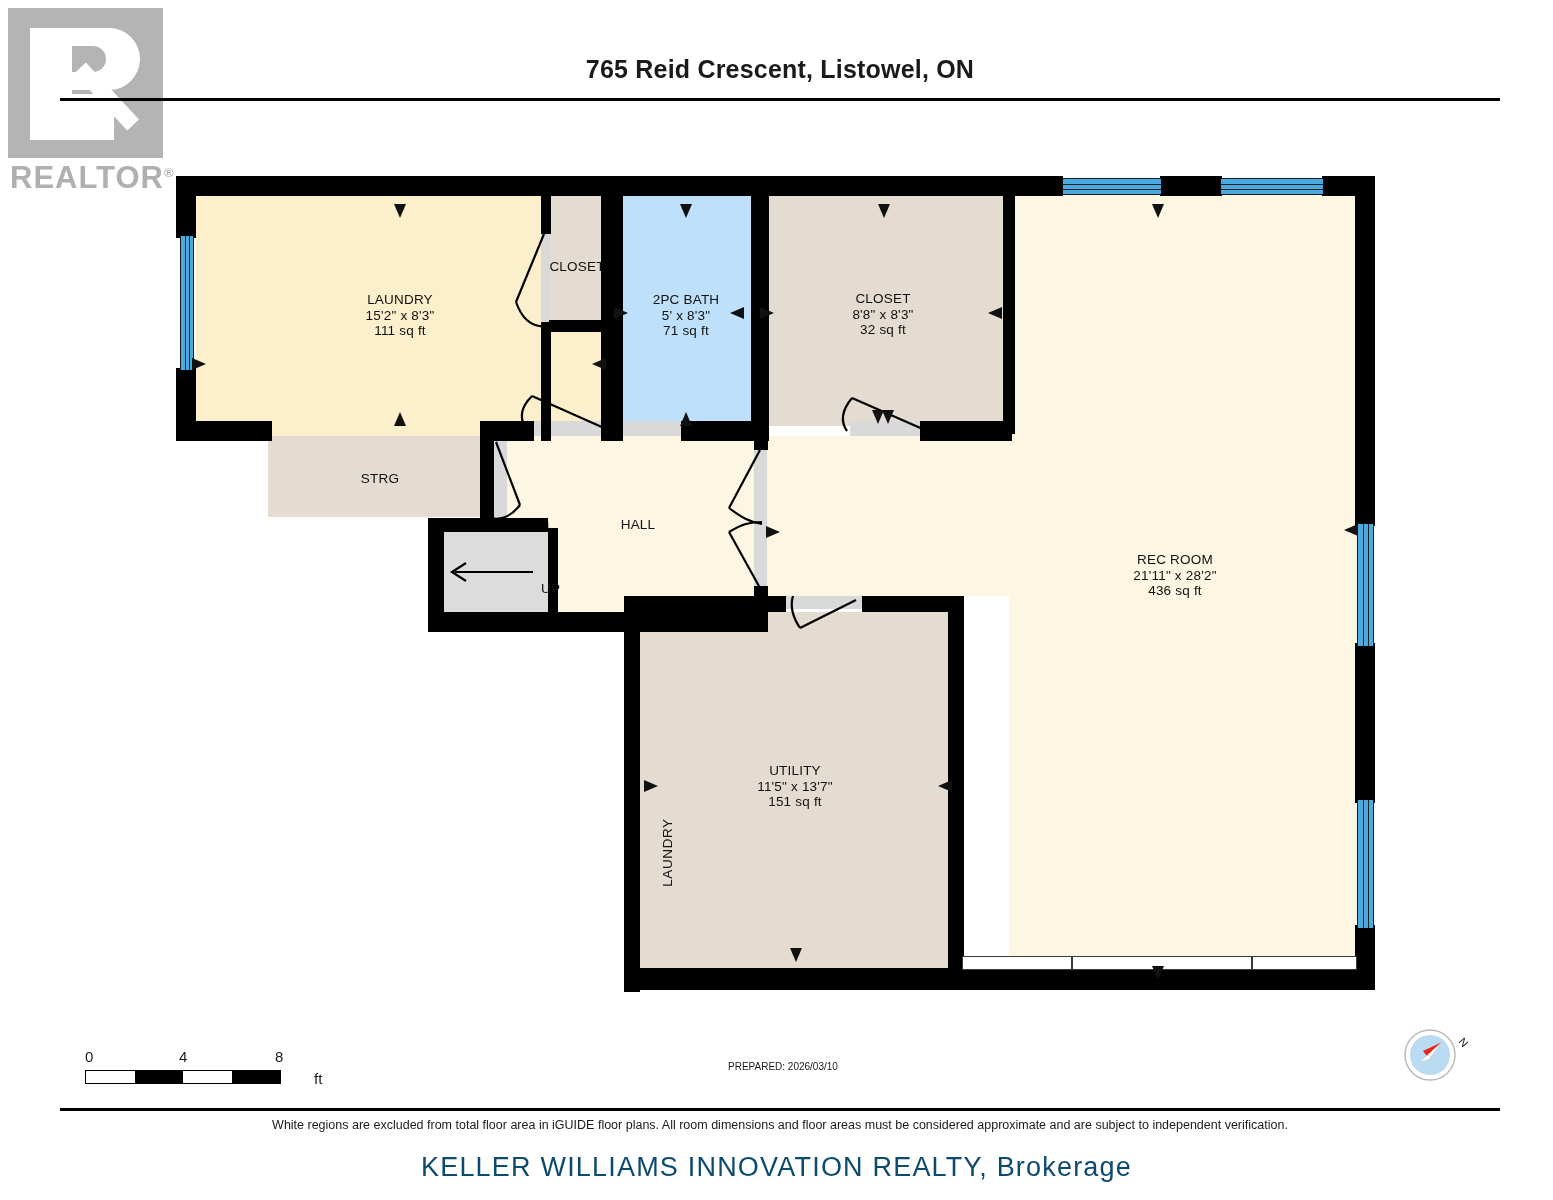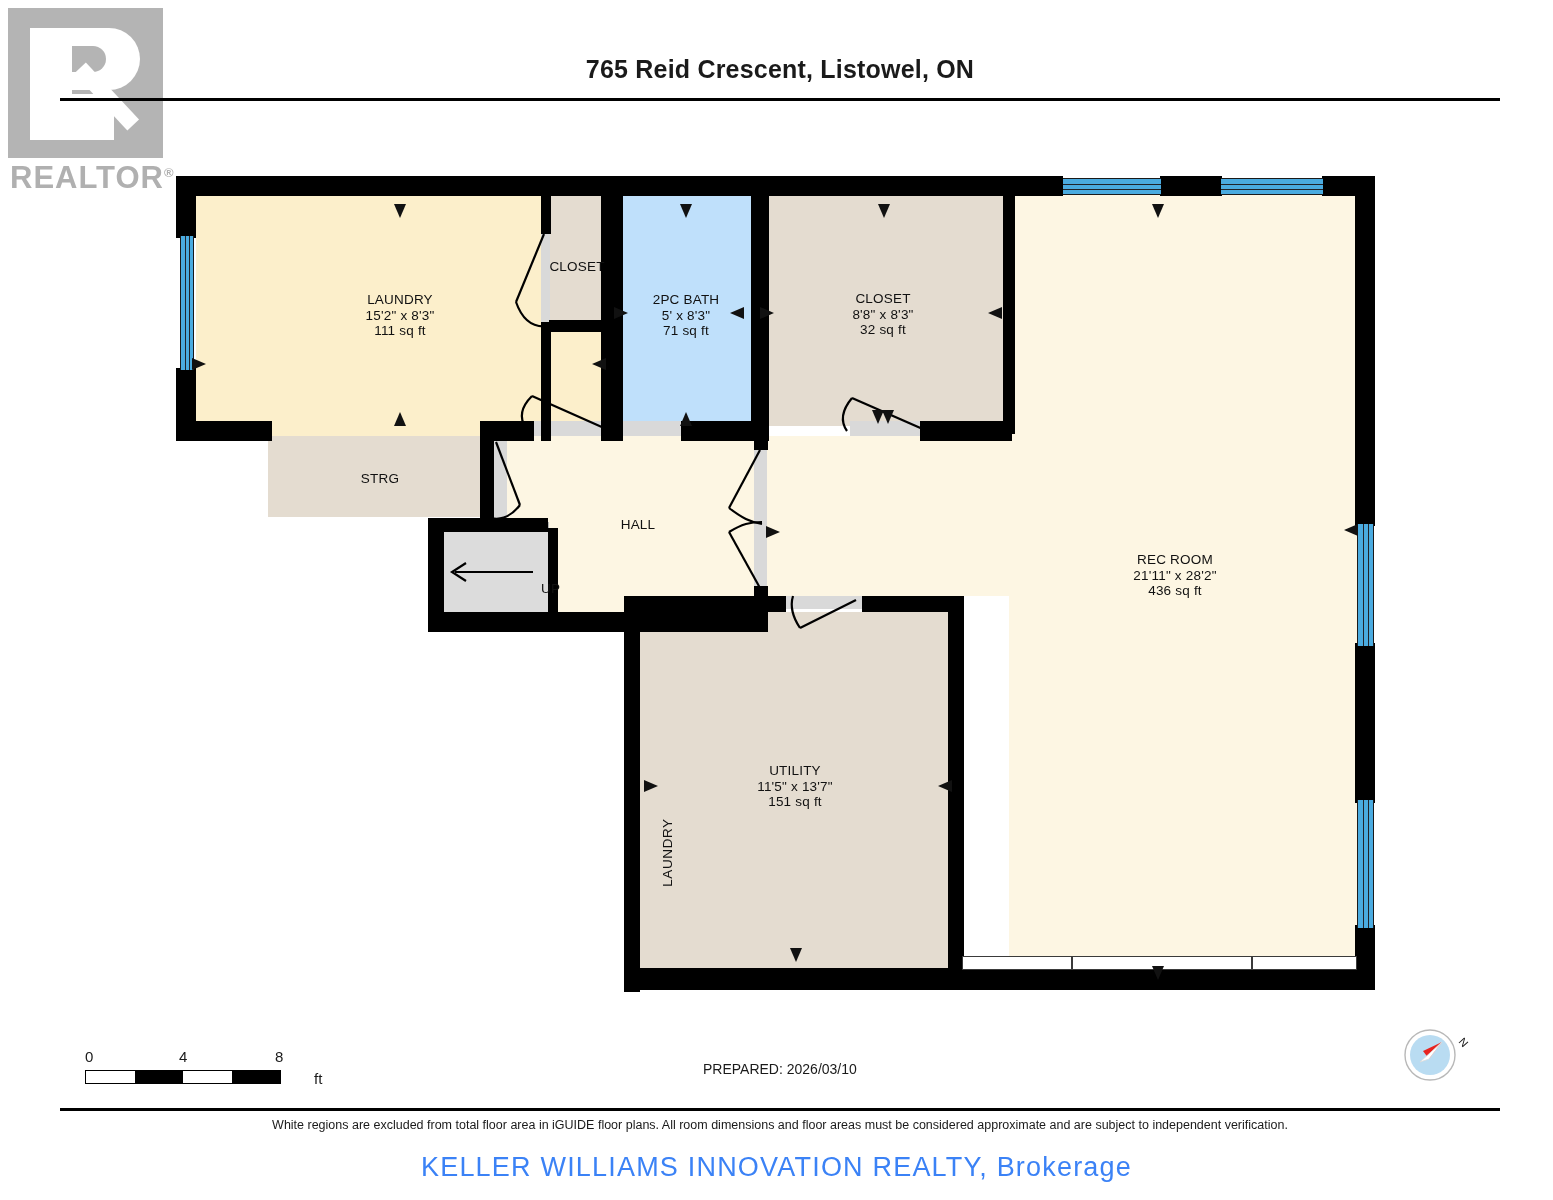"PREPARED: 2026/03/10" #prepared { font-size: 14px -> 10px; left: 703px -> 728px }
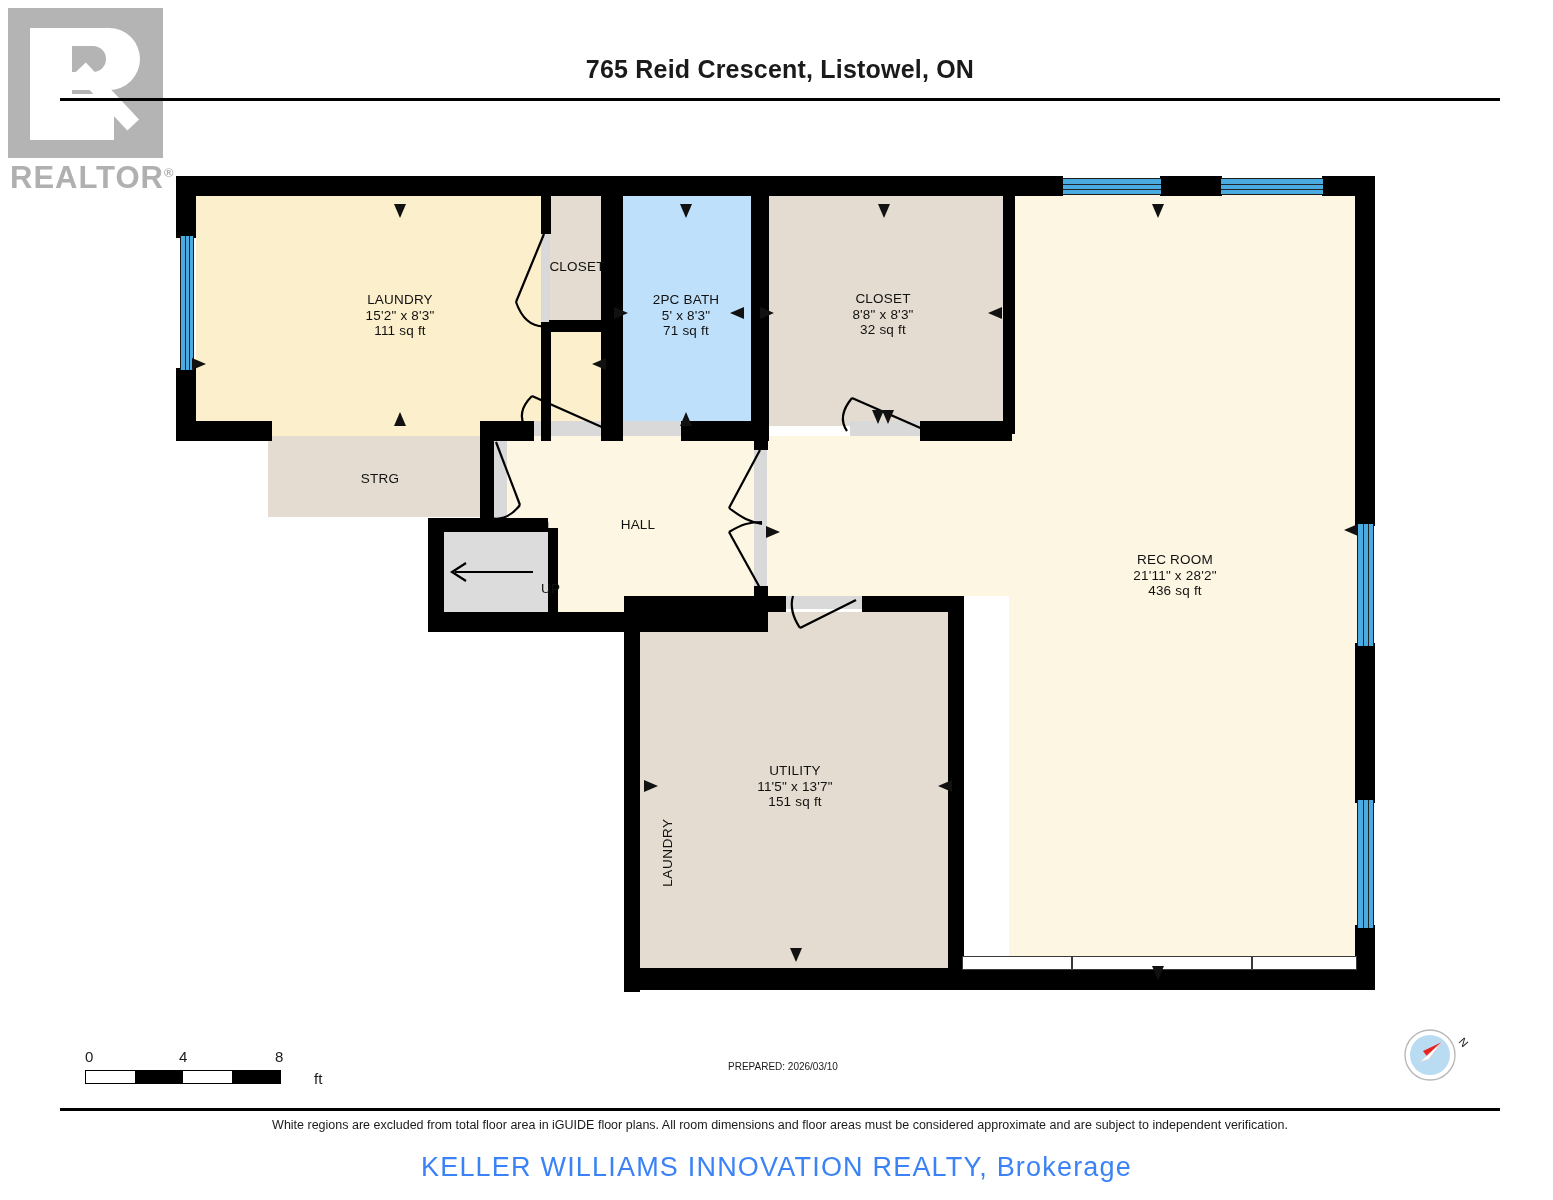"KELLER WILLIAMS INNOVATION REALTY," #watermark { color: #3b82f6 -> #0c4a6e }
